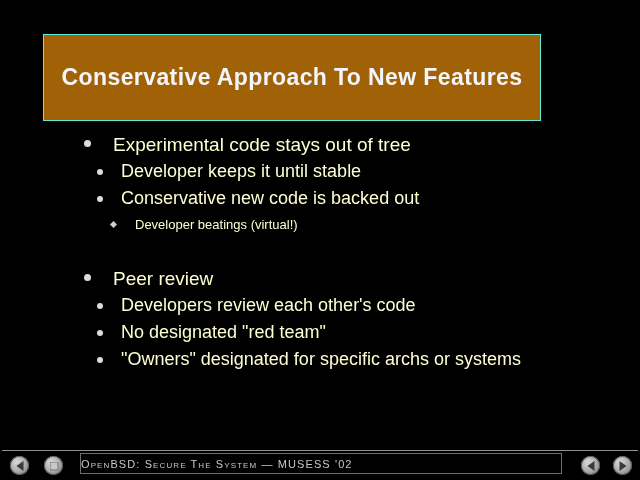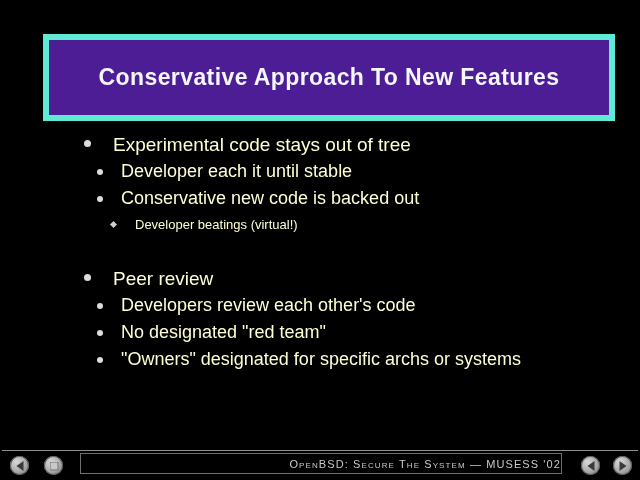"Conservative Approach To New Features" #title-banner { background: #4c1d95 -> #a16207; border: 6px solid #5eead4 -> 1px solid #5eead4; width: 572px -> 498px }
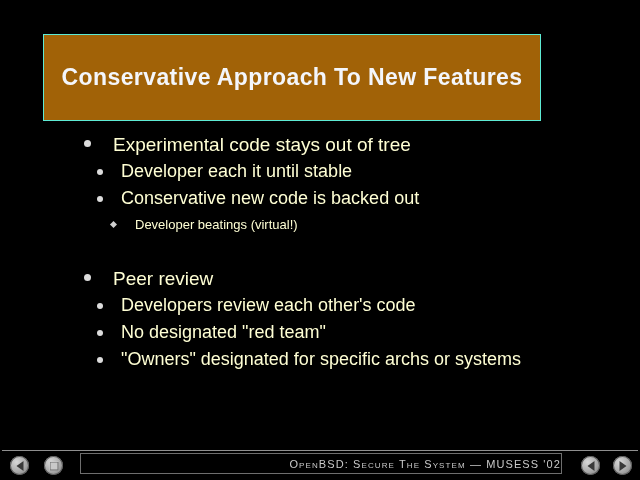"Developer each it until stable" span.bullet-label { text: each -> keeps }
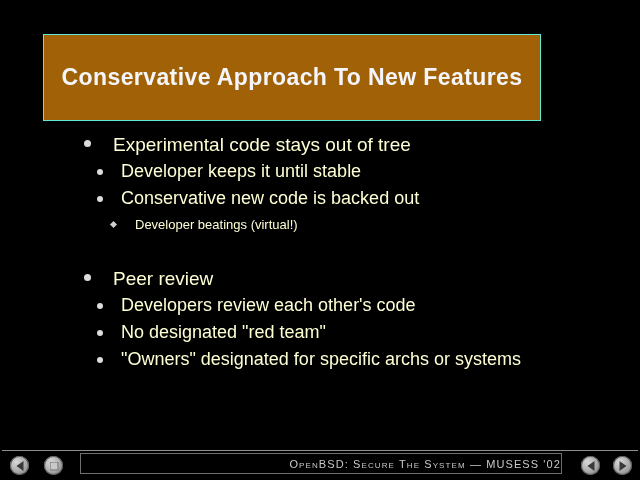"OpenBSD: Secure The System —" #footer-caption-box { justify-content: flex-end -> flex-start }
